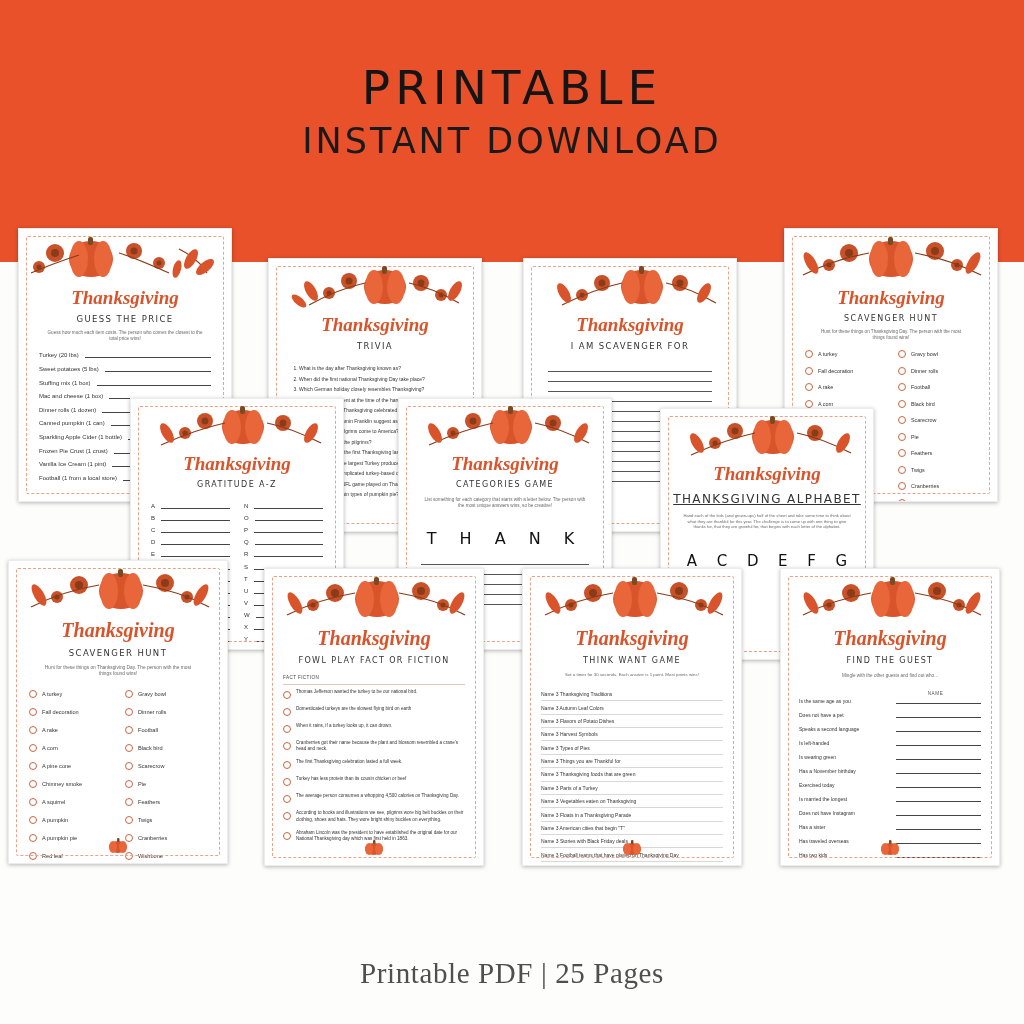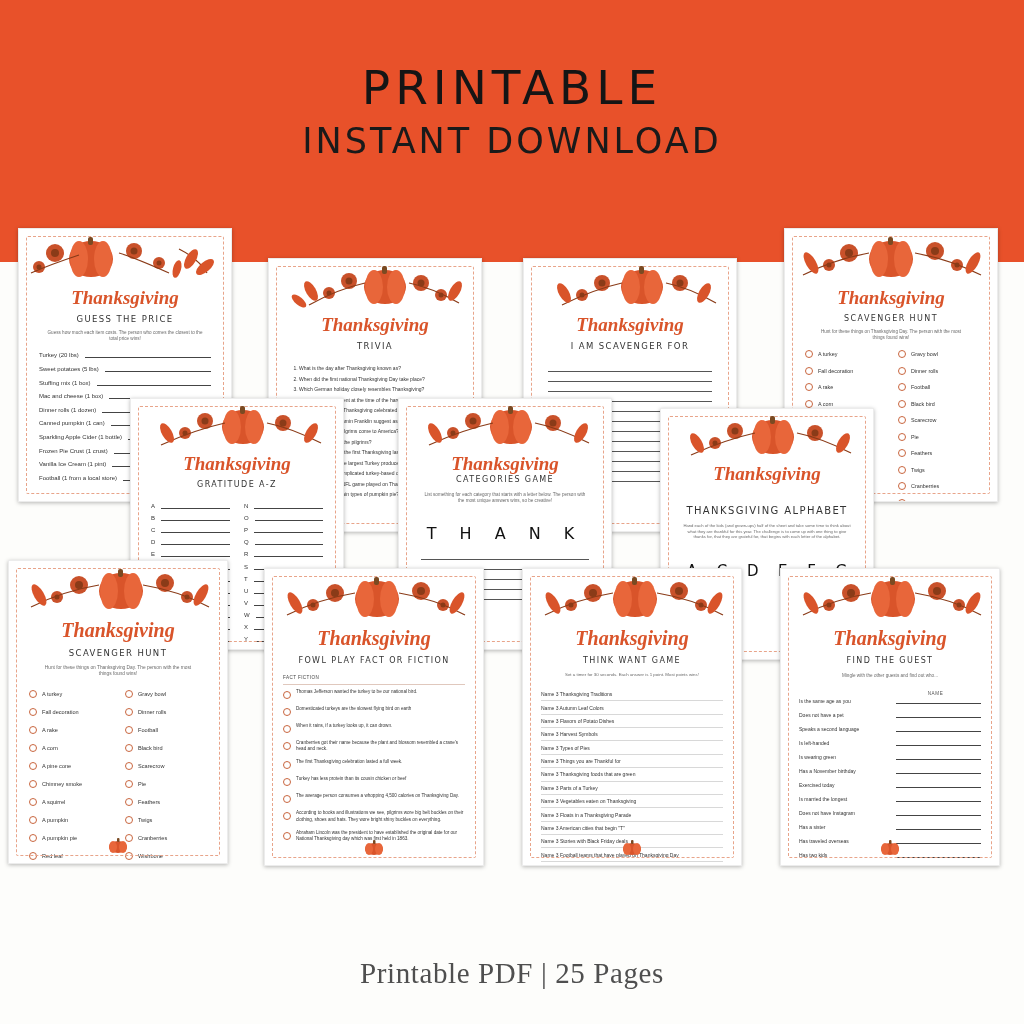"CATEGORIES GAME" div.subtitle { margin-top: none -> 5px }
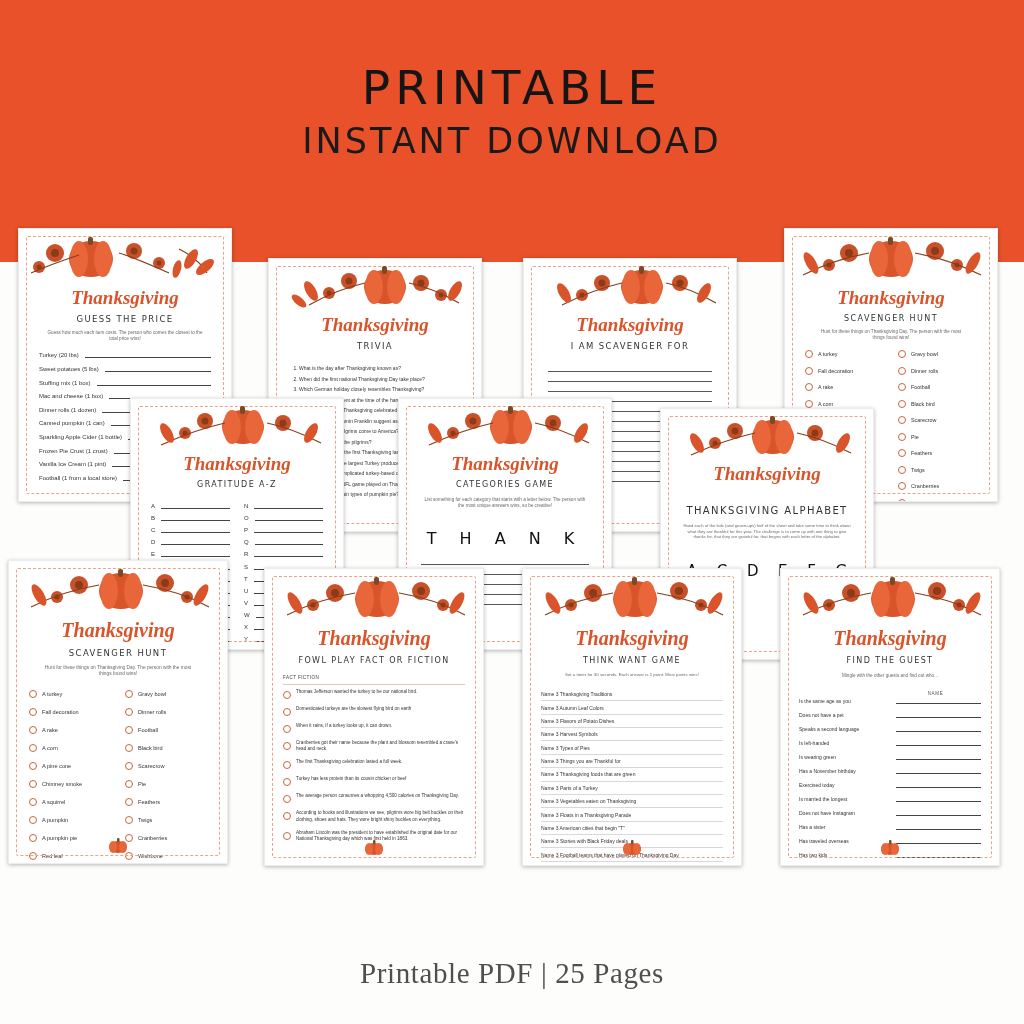"THANKSGIVING ALPHABET" div.subtitle { font-size: 10px -> 12px; margin-top: 20px -> 7px; text-decoration: none -> underline }
